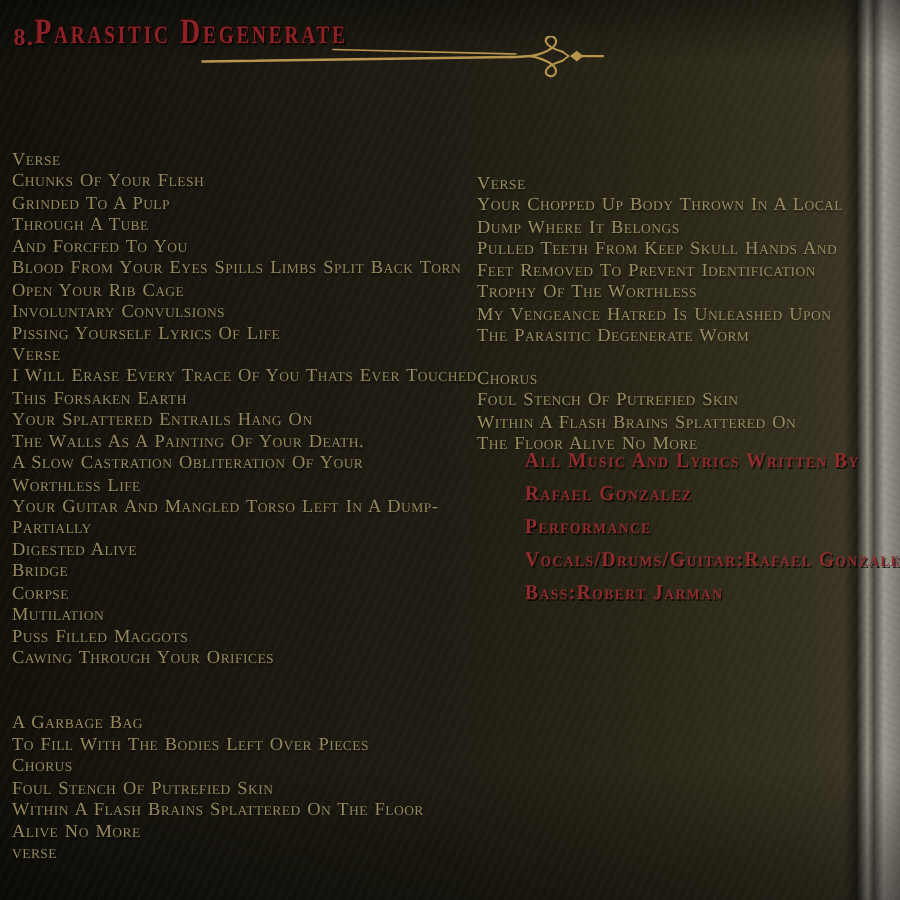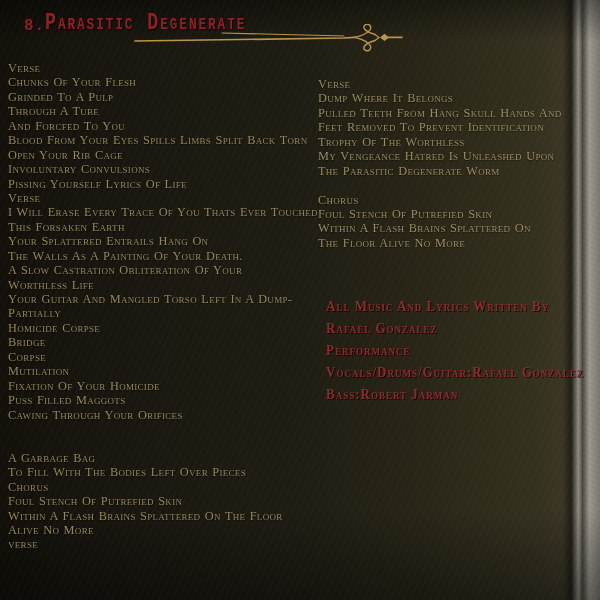"8.Parasitic Degenerate" .title-row { font-family: Liberation Mono, monospace -> none; left: 24px -> 9px }
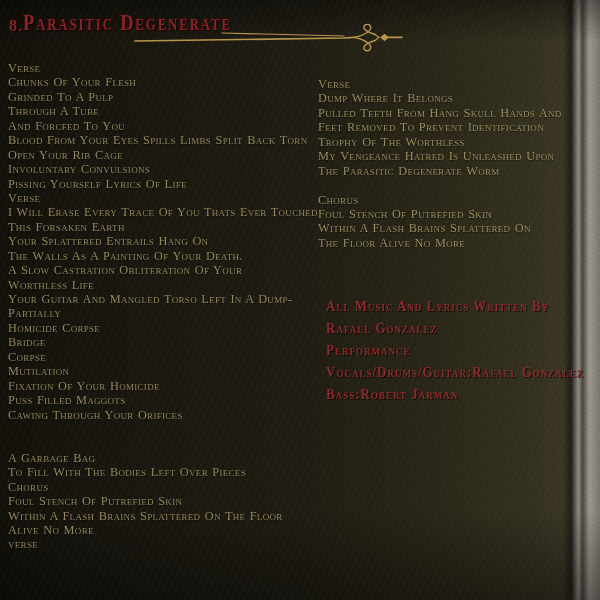"Verse" .col { margin-top: none -> 38px }
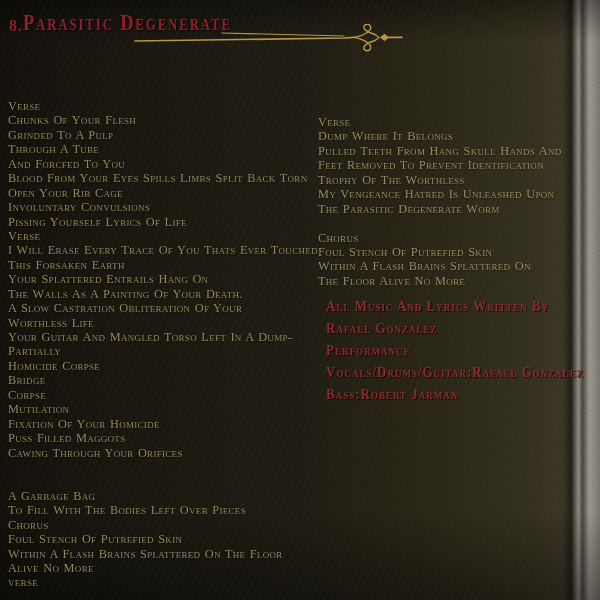"Your Chopped Up Body Thrown" div.line { html: none -> <div>Your Chopped Up Body Thrown In A Local</div> }
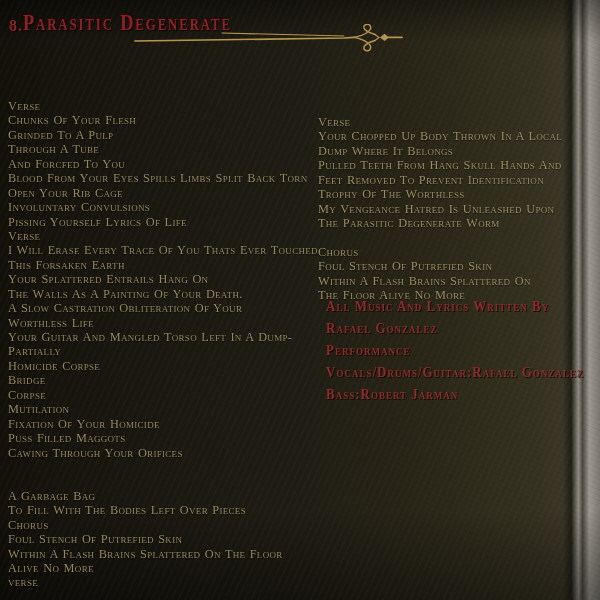"Pulled Teeth From Hang Skull" div.line { text: Hang -> Keep }
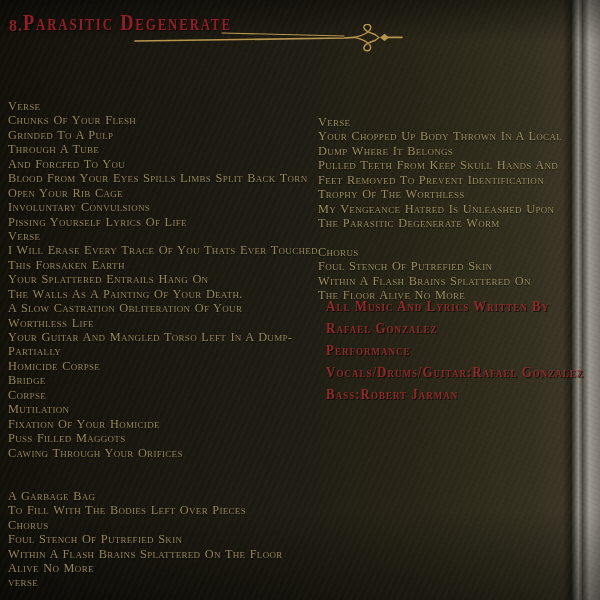"All Music And Lyrics Written" .credits { left: 326px -> 350px }
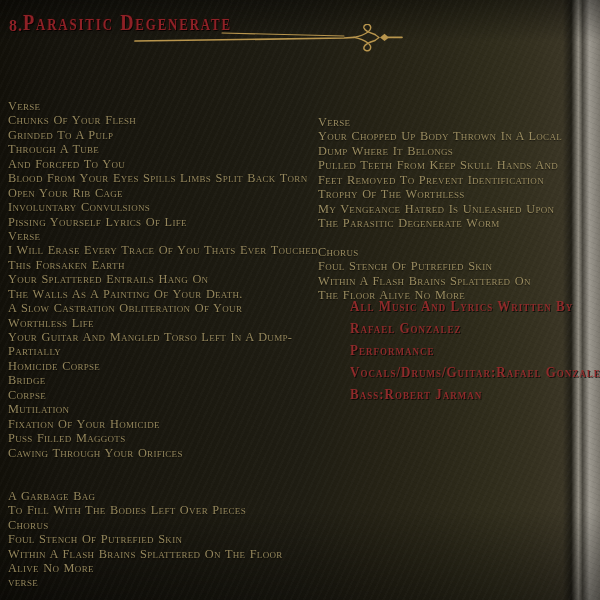"Homicide Corpse" div.line { text: Homicide Corpse -> Digested Alive }
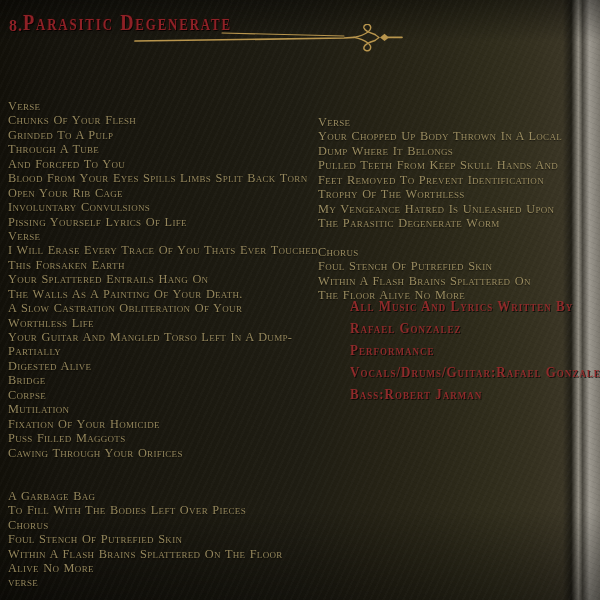"Fixation Of Your Homicide" div.line { html: <div>Fixation Of Your Homicide</div> -> none }
